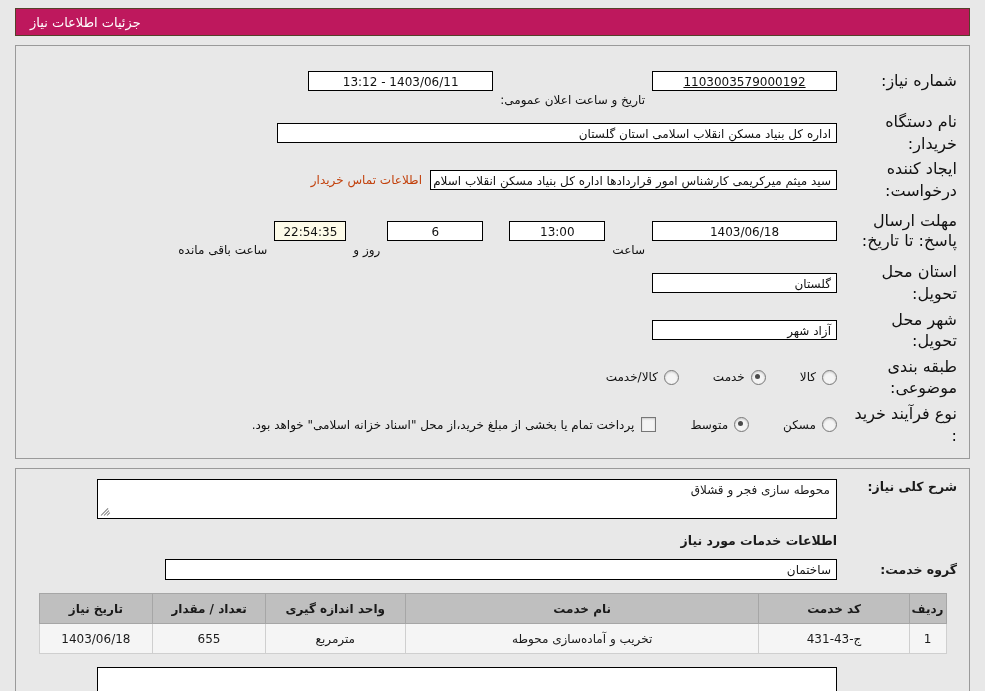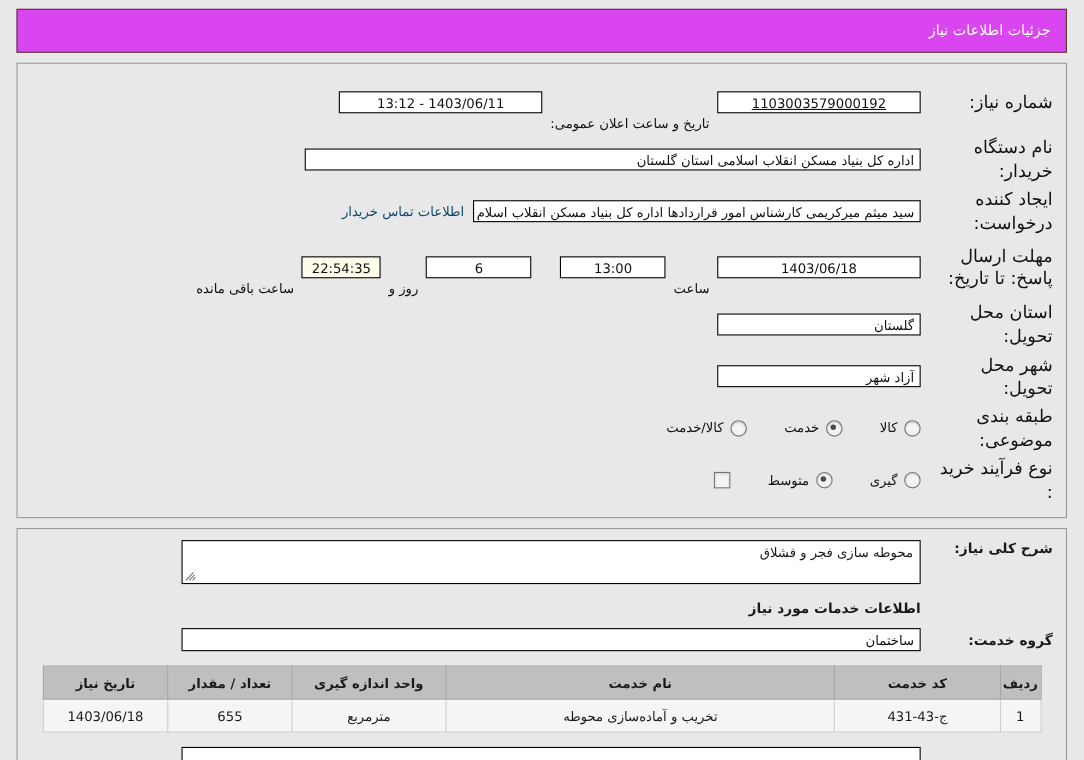"جزئیات اطلاعات نیاز" .title-bar { background: #d946ef -> #be185d; height: 40px -> 28px; justify-content: flex-start -> flex-end }
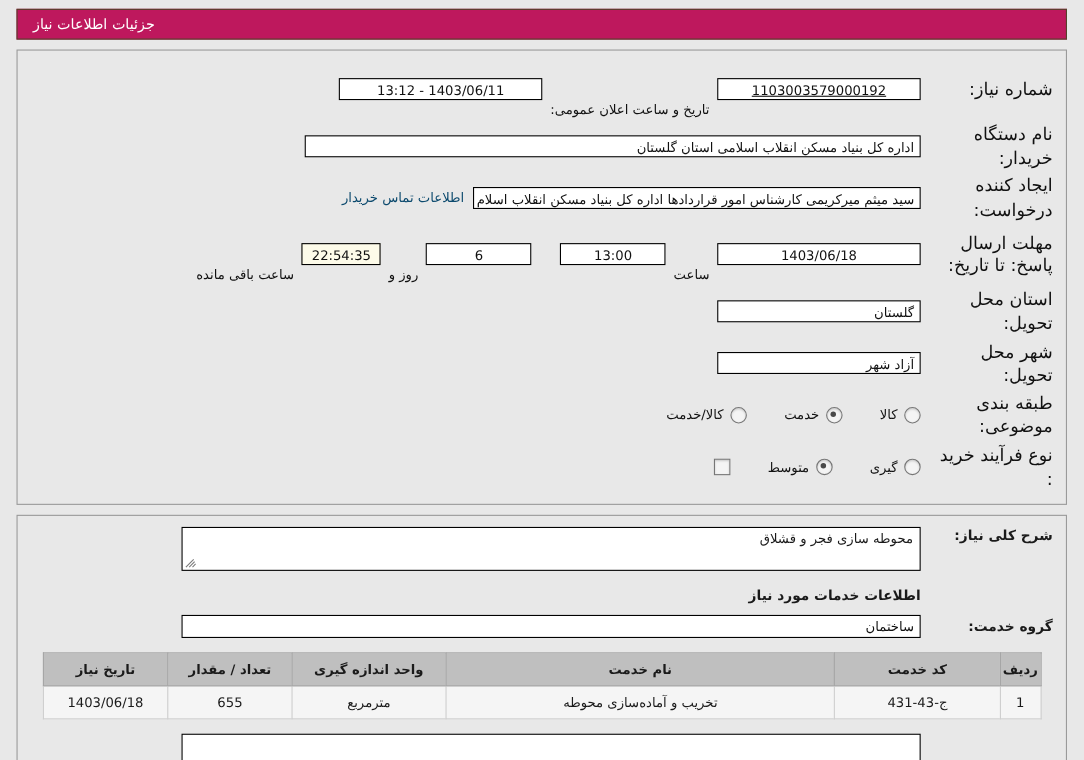"اطلاعات تماس خریدار" .link { color: #0c4a6e -> #c2410c }
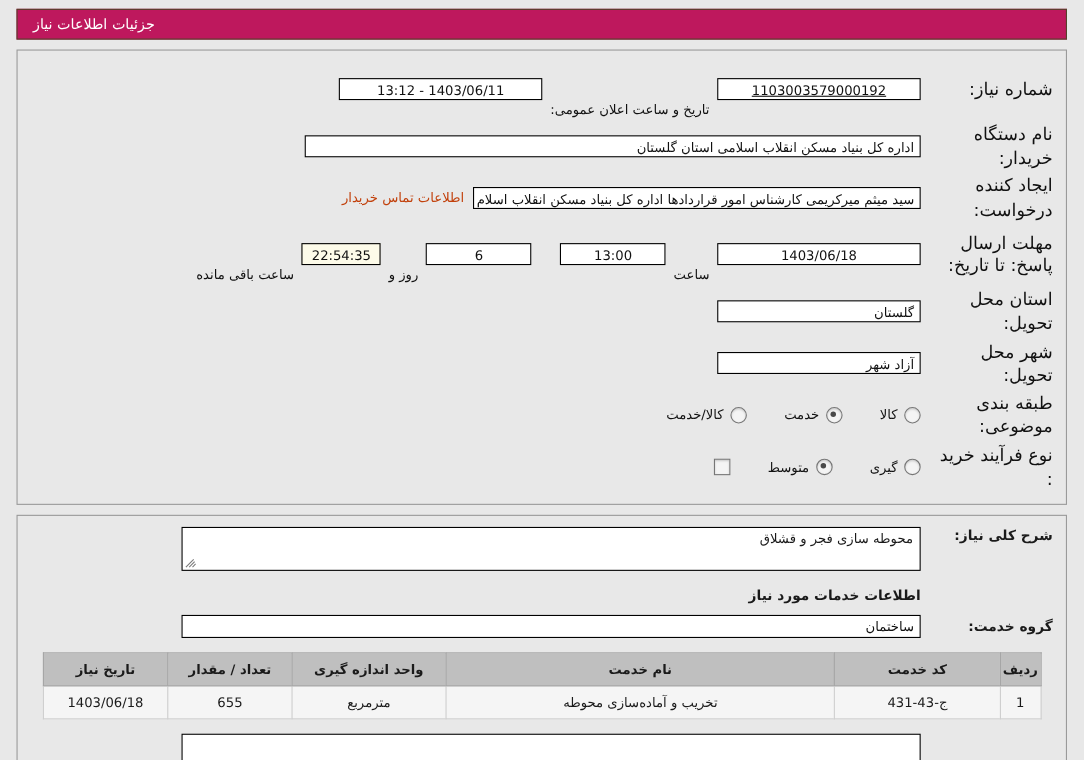"پرداخت تمام یا بخشی از" span.note-text { html: none -> <span>پرداخت تمام یا بخشی از مبلغ خرید،از محل "اسناد خزانه اسلامی" خواهد بود.</span> }
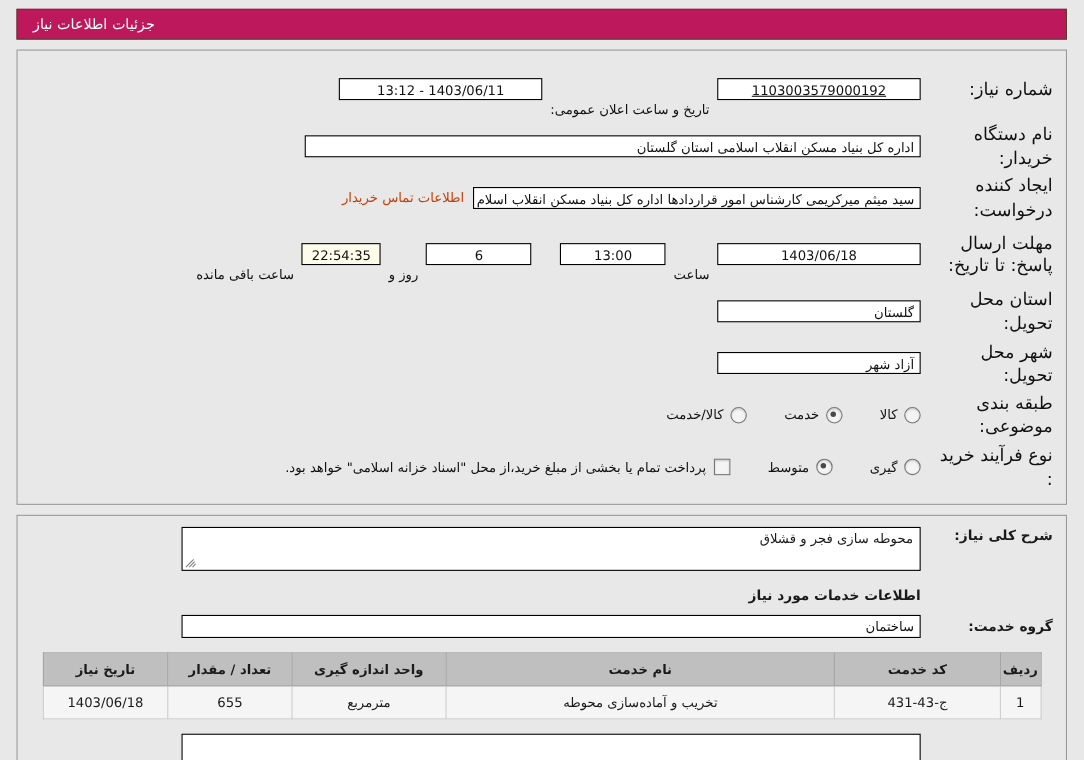"گیری" span.radio-lbl { text: گیری -> مسکن }
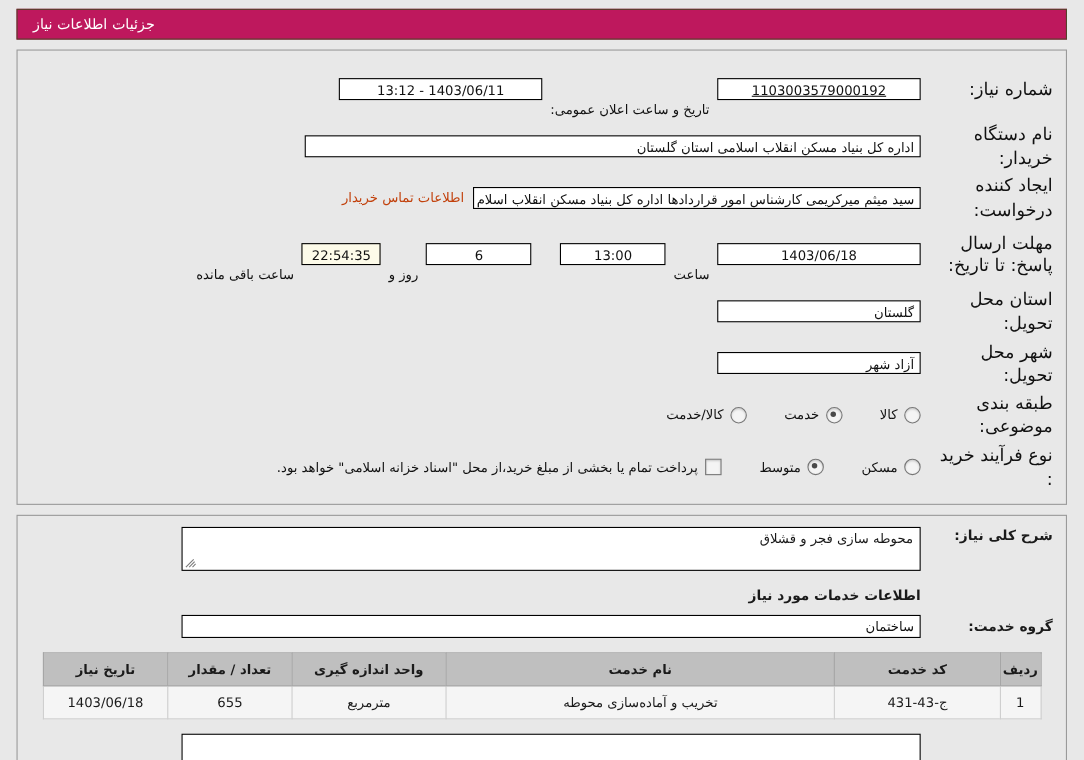"محوطه سازی فجر و قشلاق" .ta { width: 672px -> 740px }
